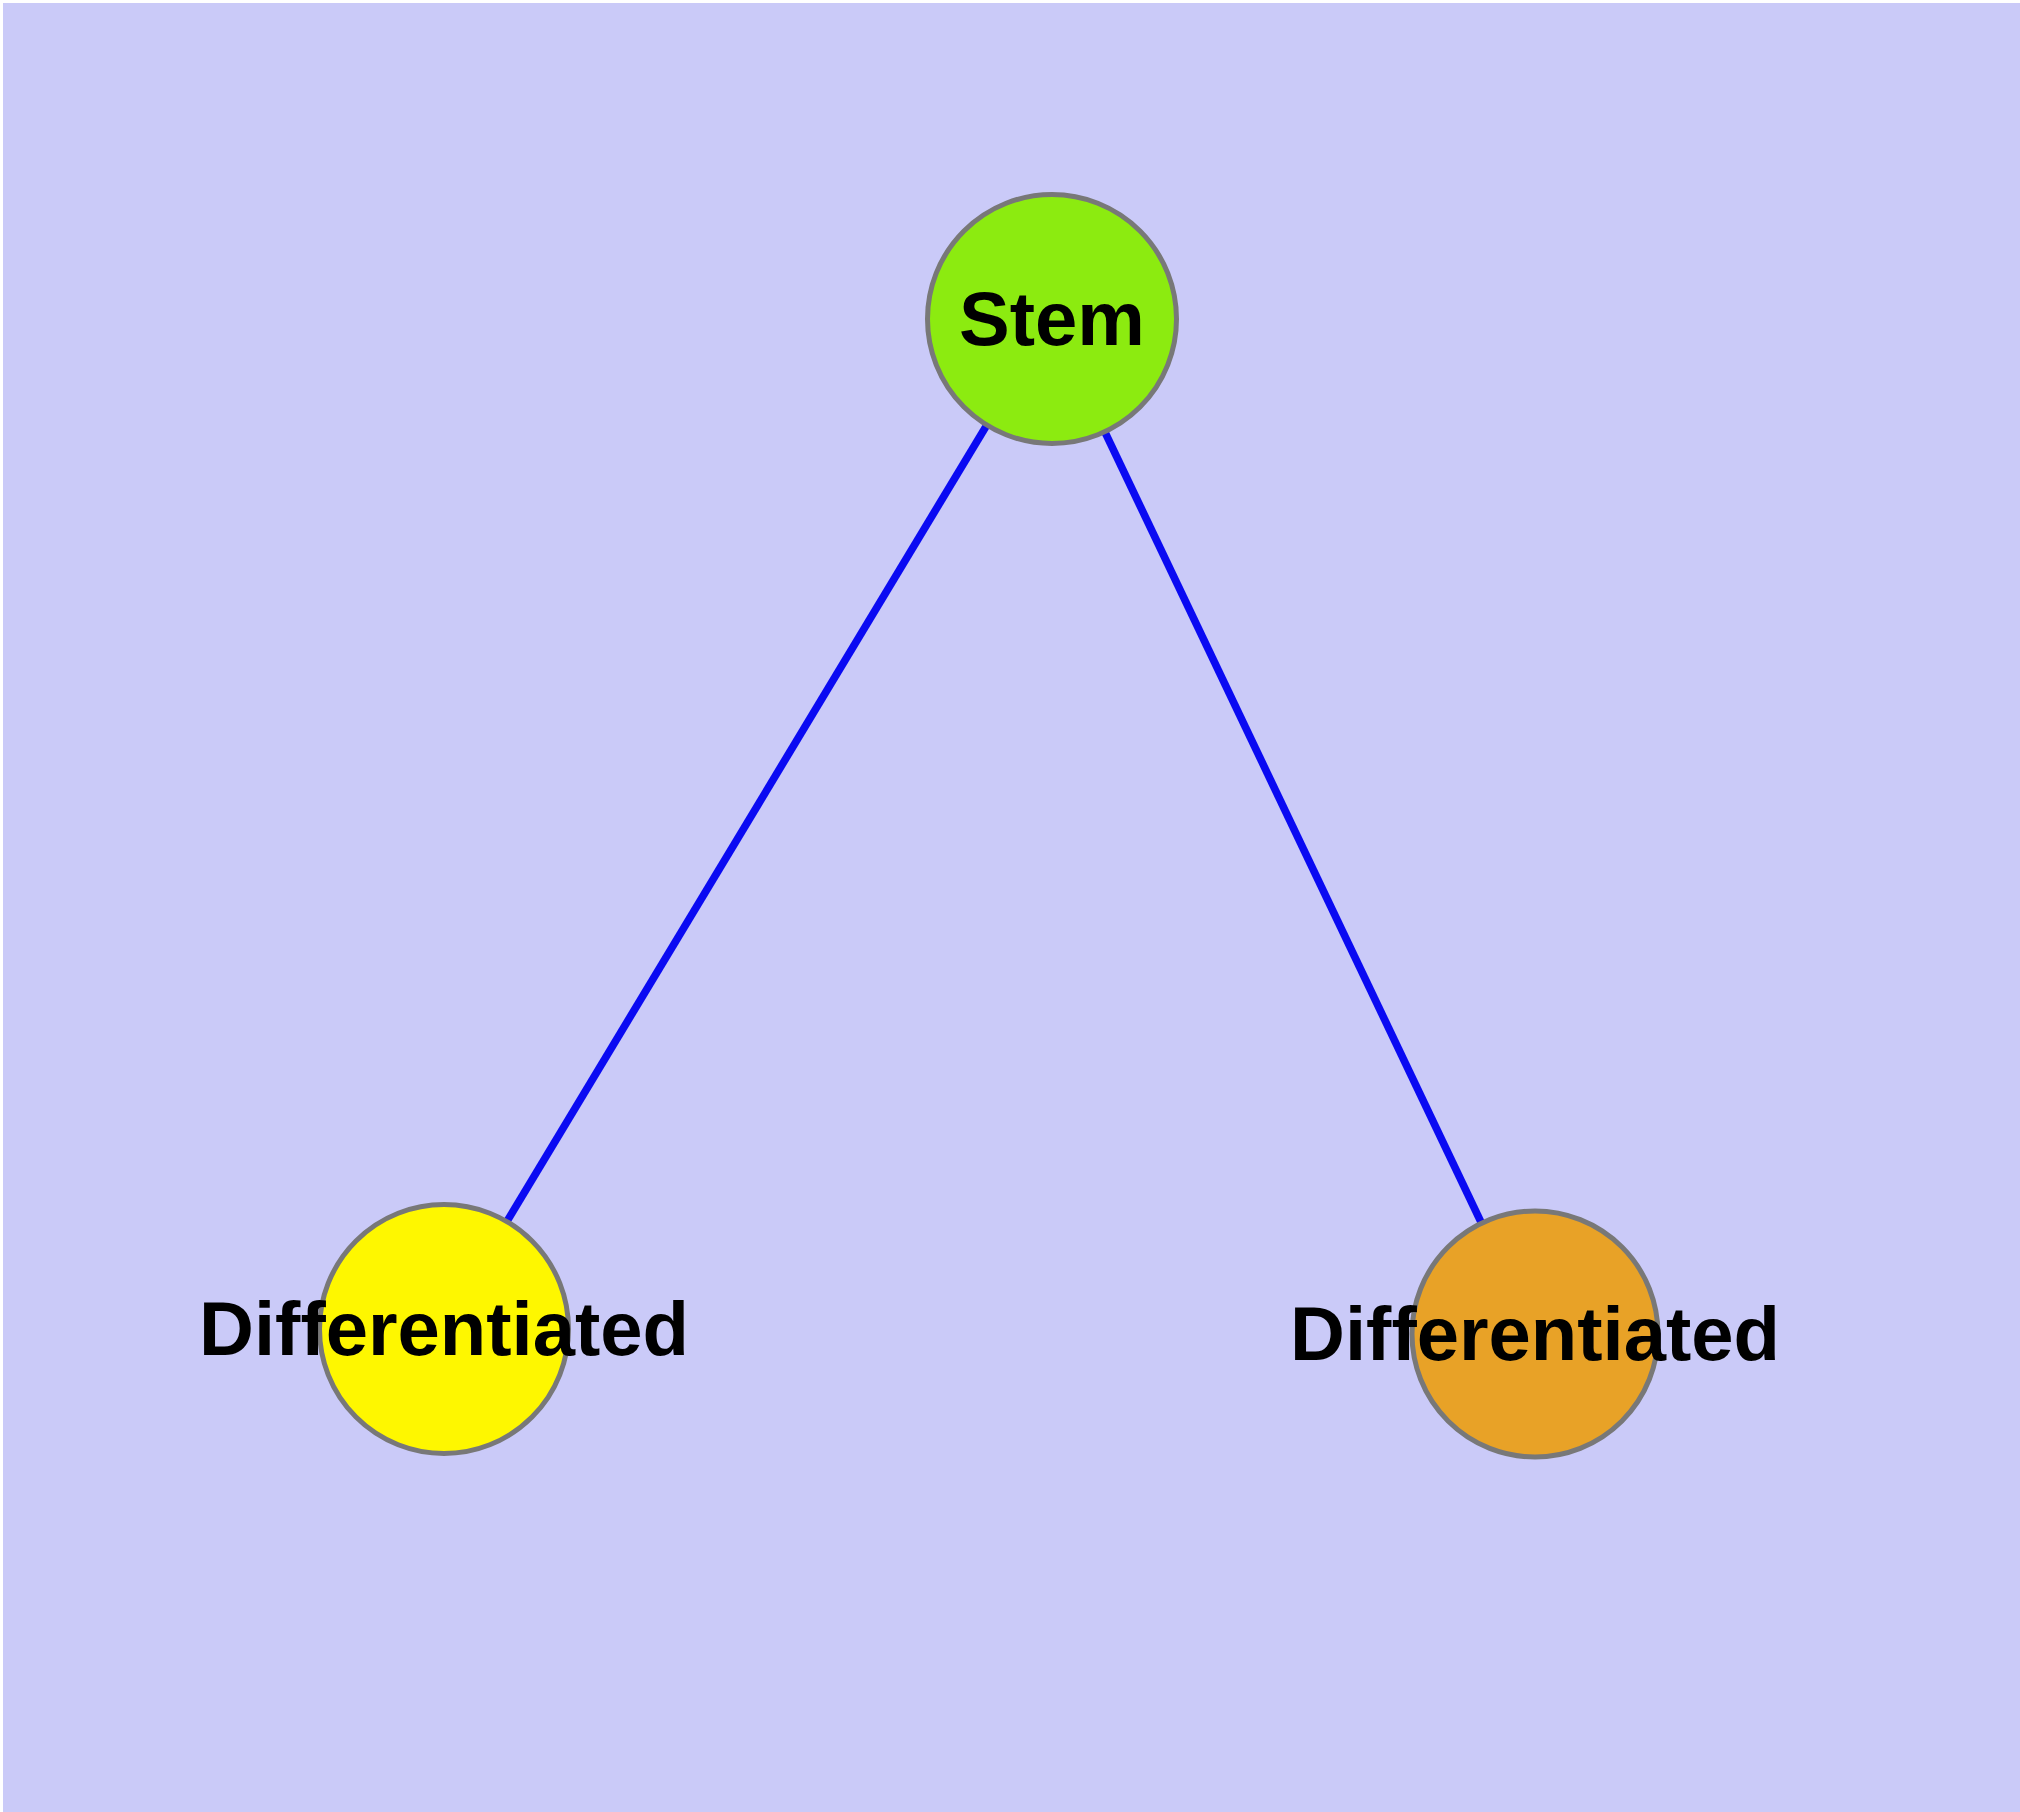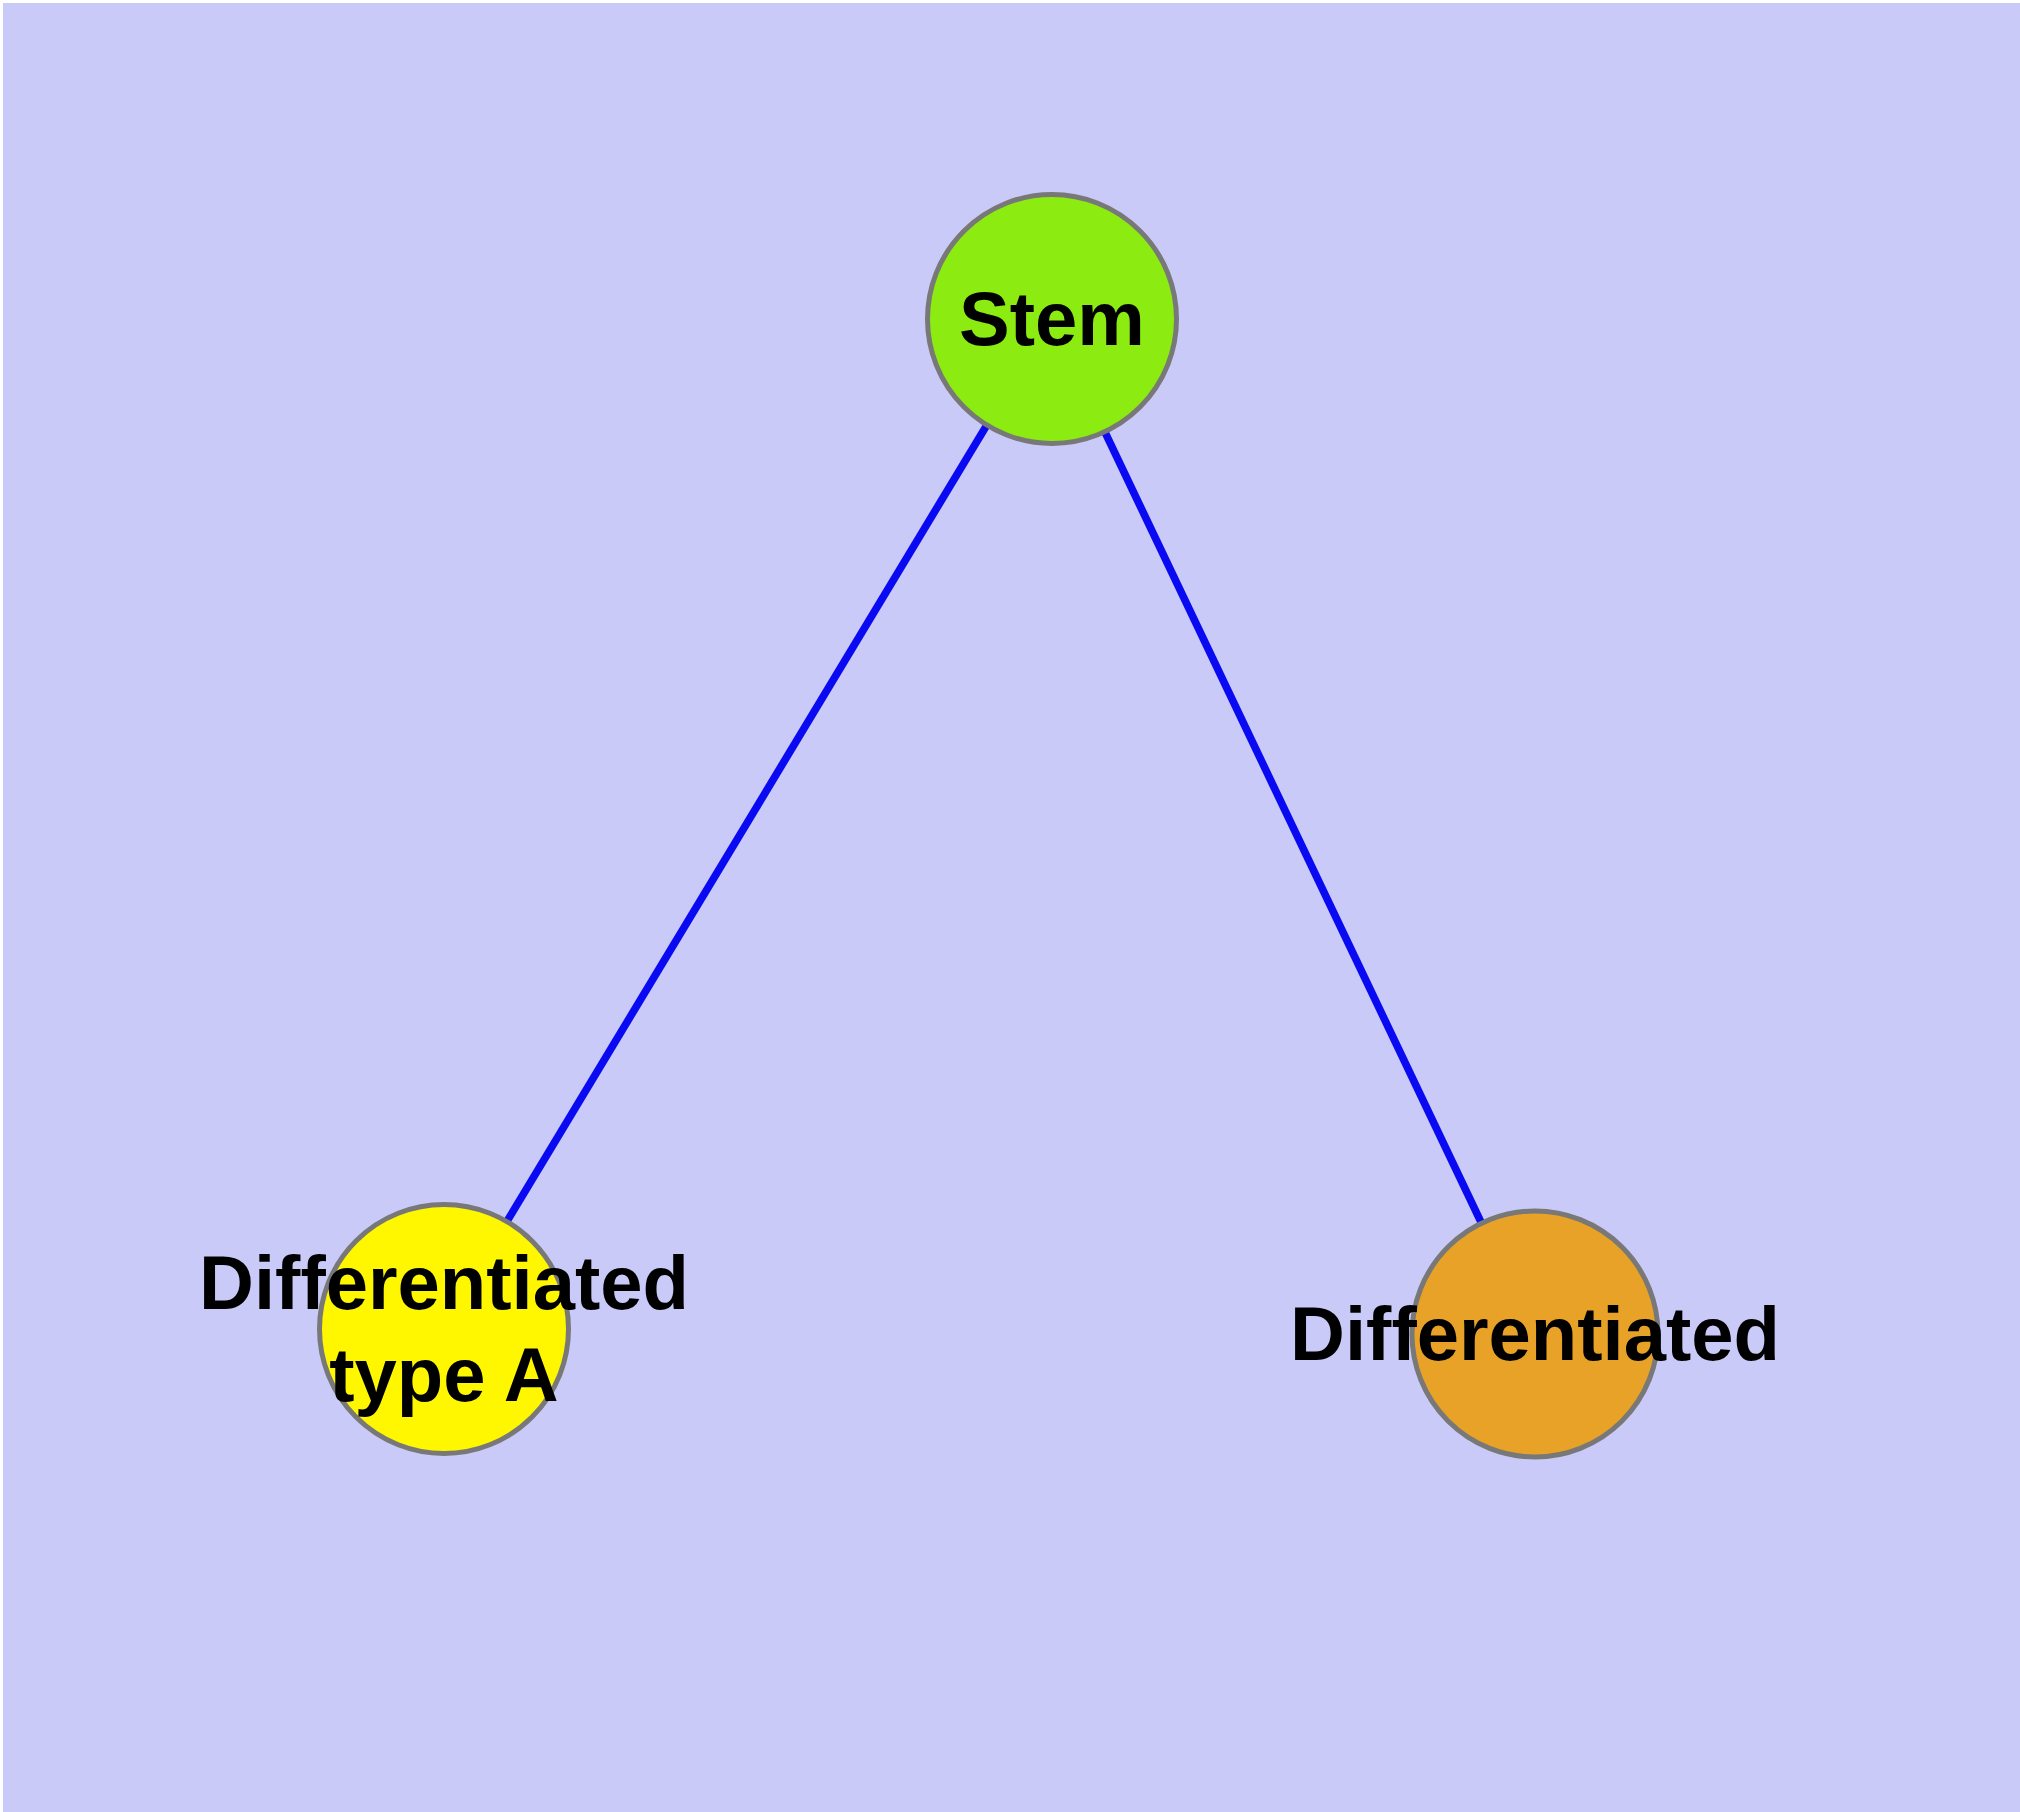"type A" div.label-line { html: <div>type A</div> -> none }
